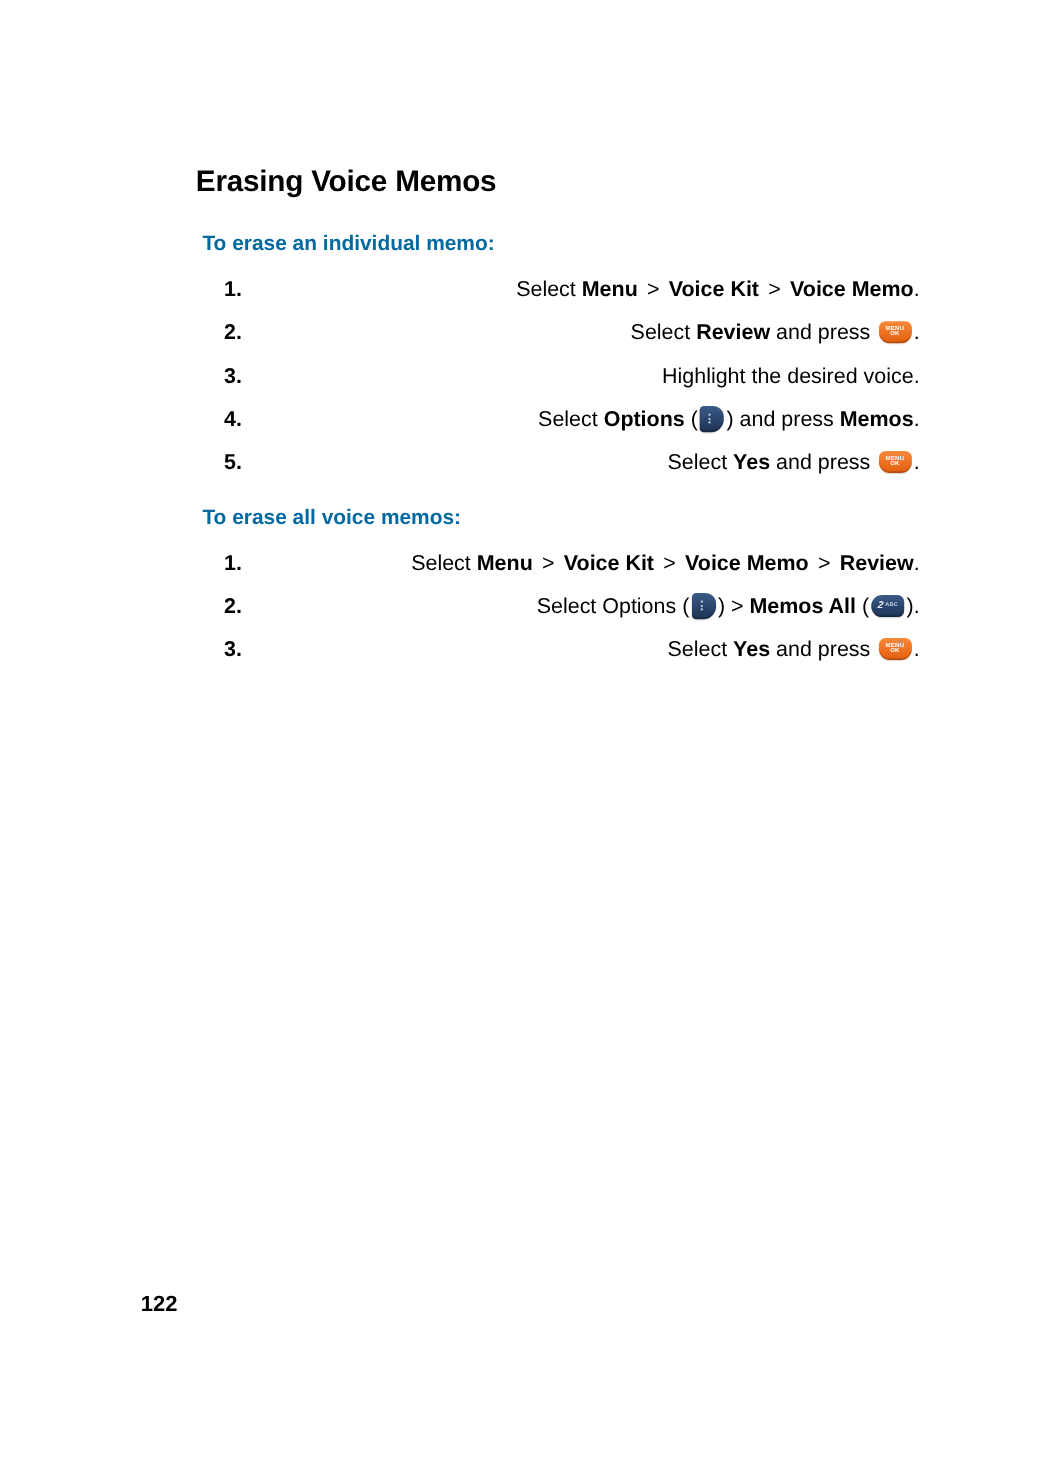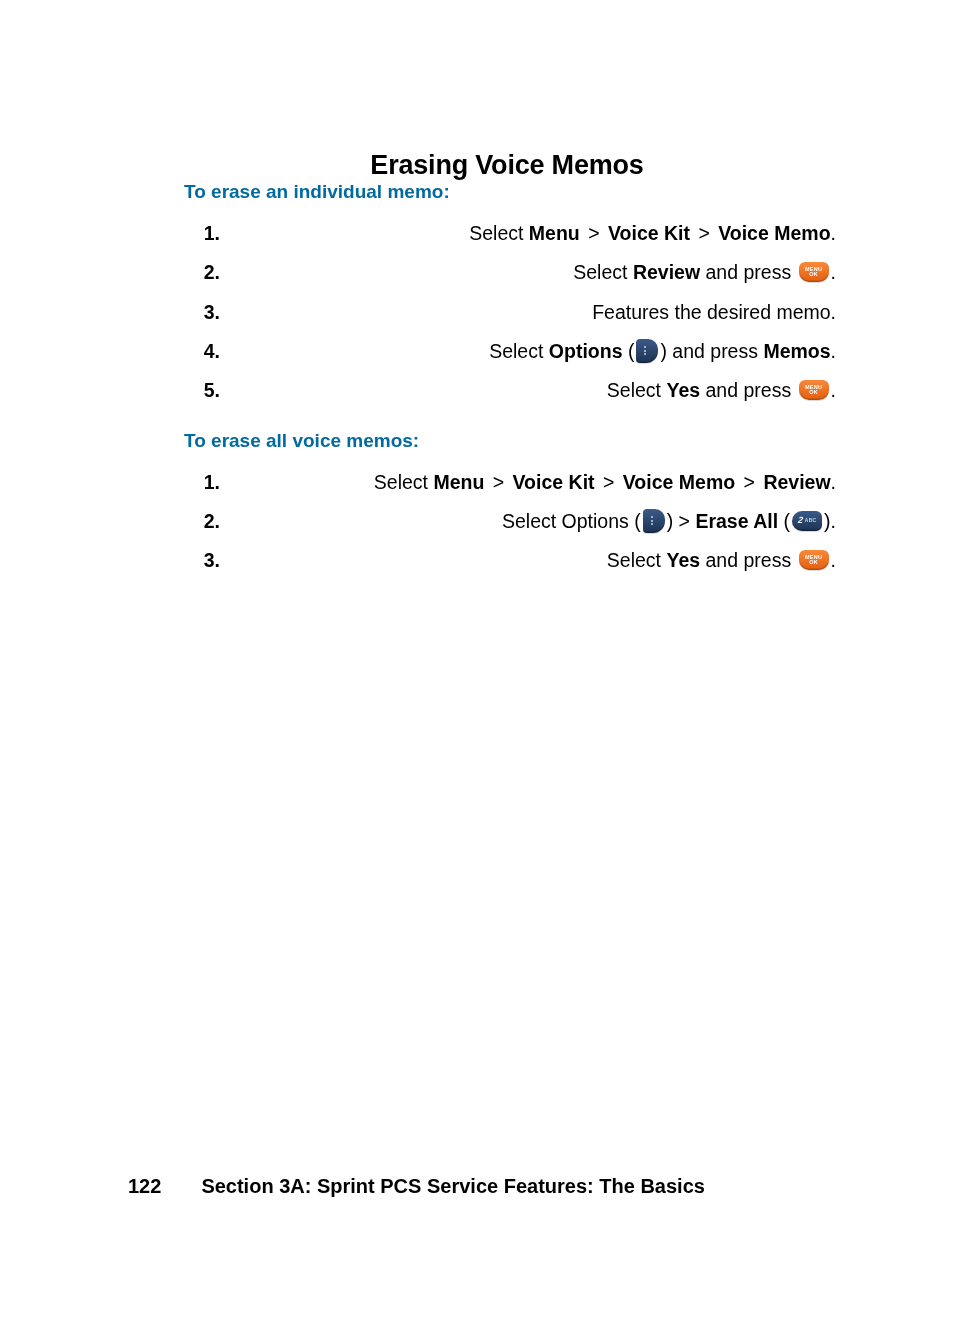"Erasing Voice Memos" h2 { margin-bottom: none -> 30px; text-align: center -> none }
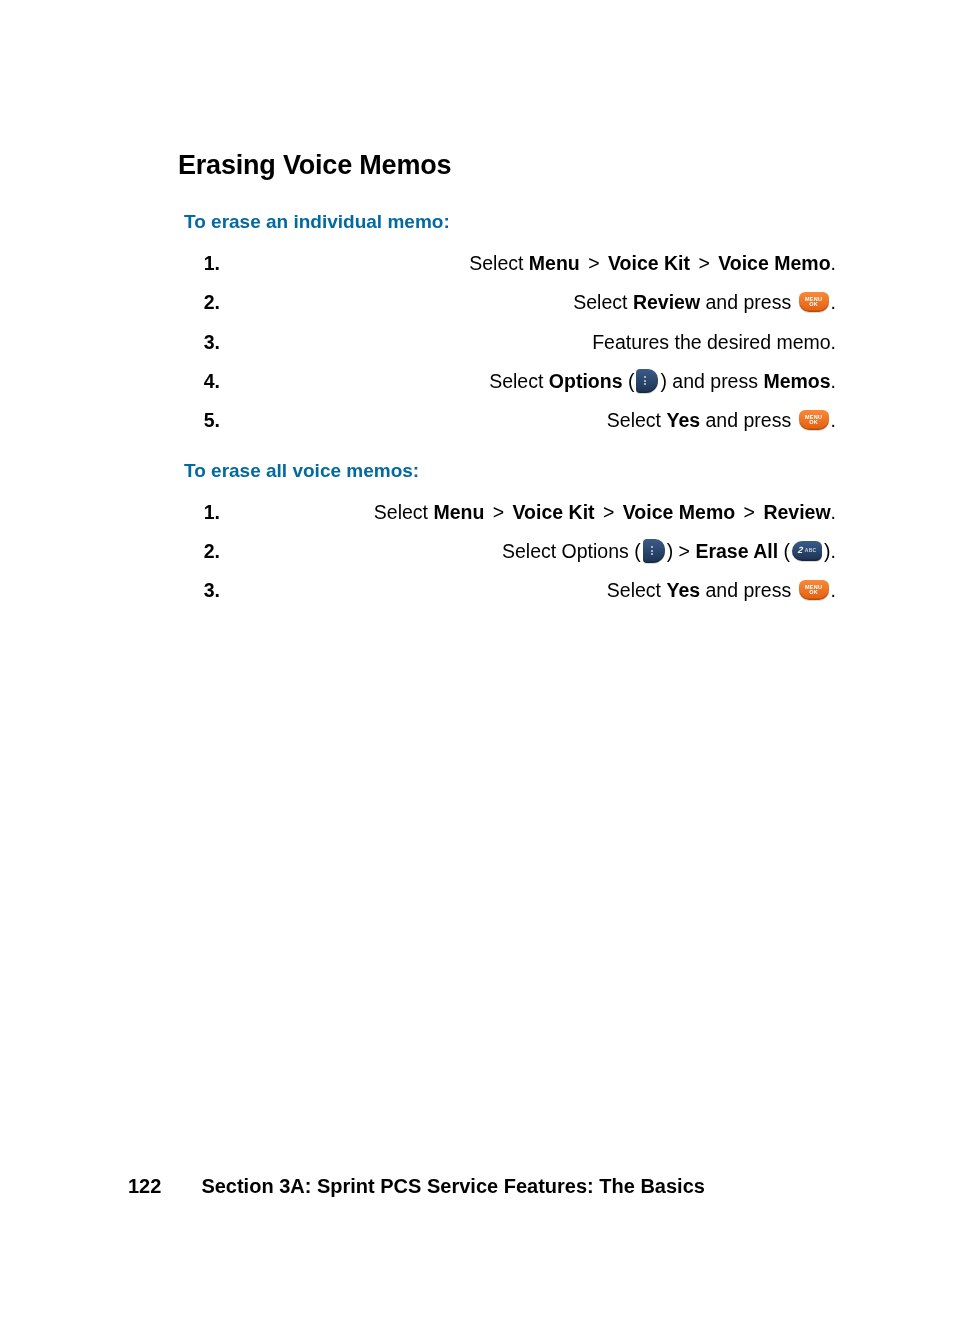"Features the desired memo." span { text: Features the desired memo -> Highlight the desired voice }
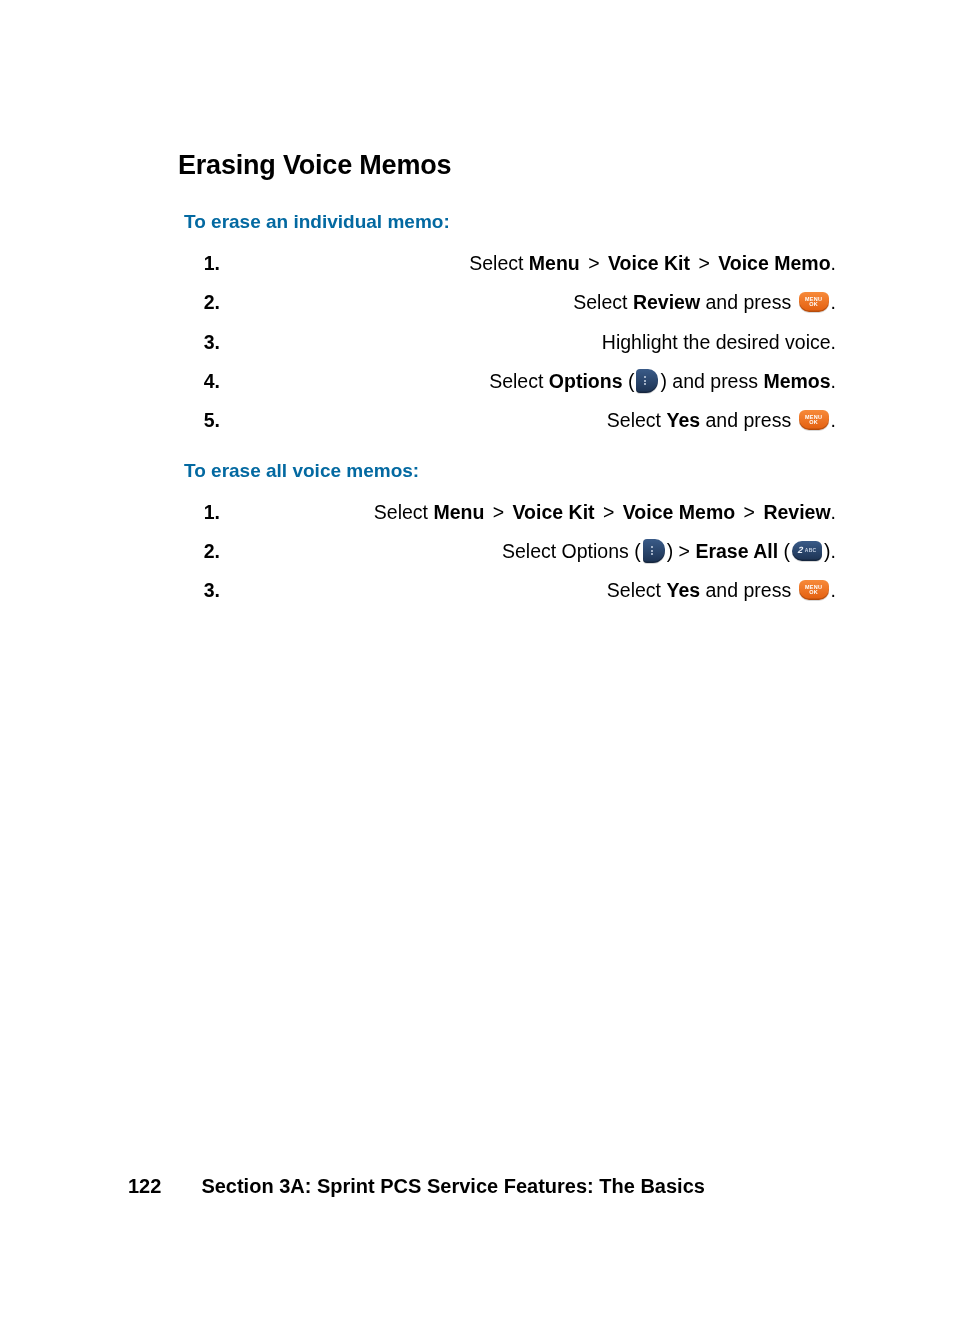"Erase All" b { text: Erase -> Memos }
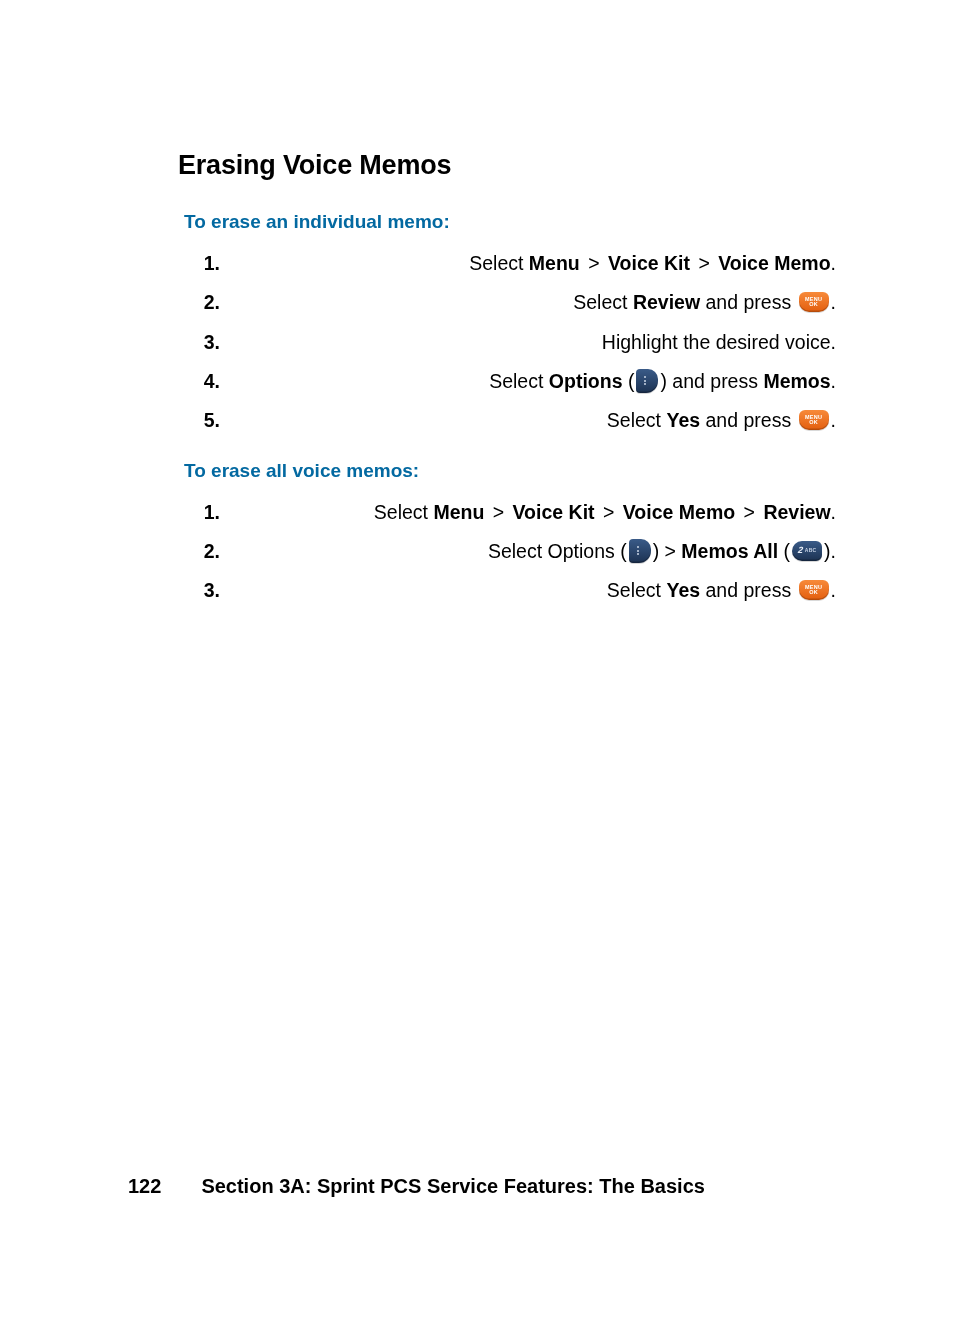"Section 3A: Sprint PCS Service" span.label { html: <span>Section 3A: Sprint PCS Service Features: The Basics</span> -> none }
